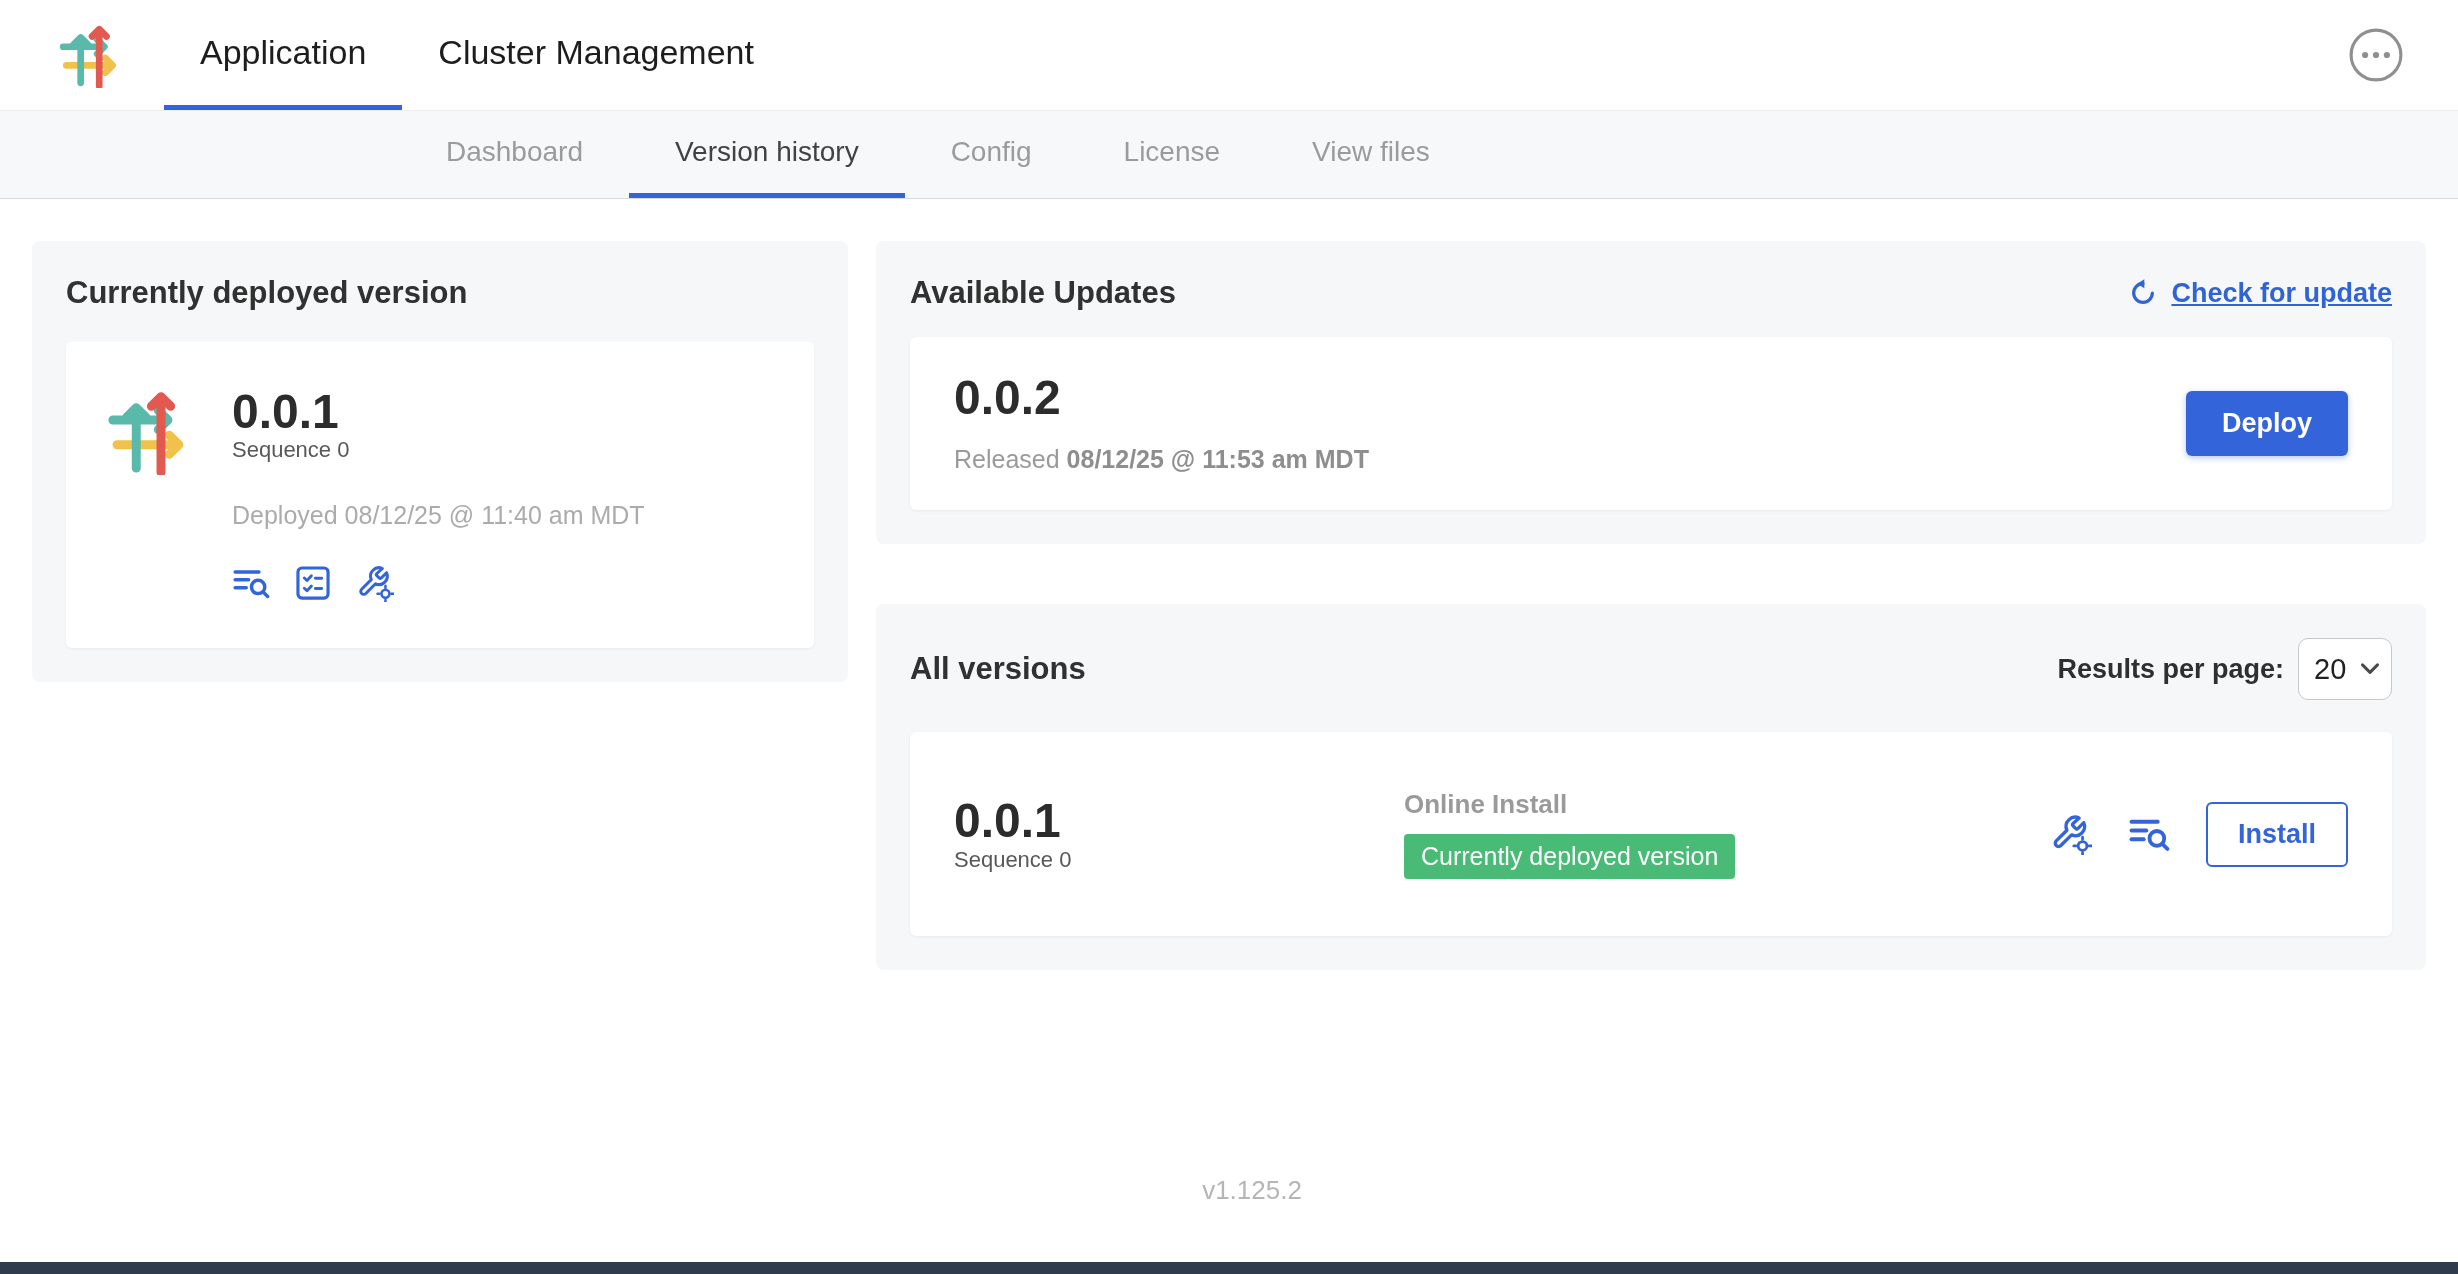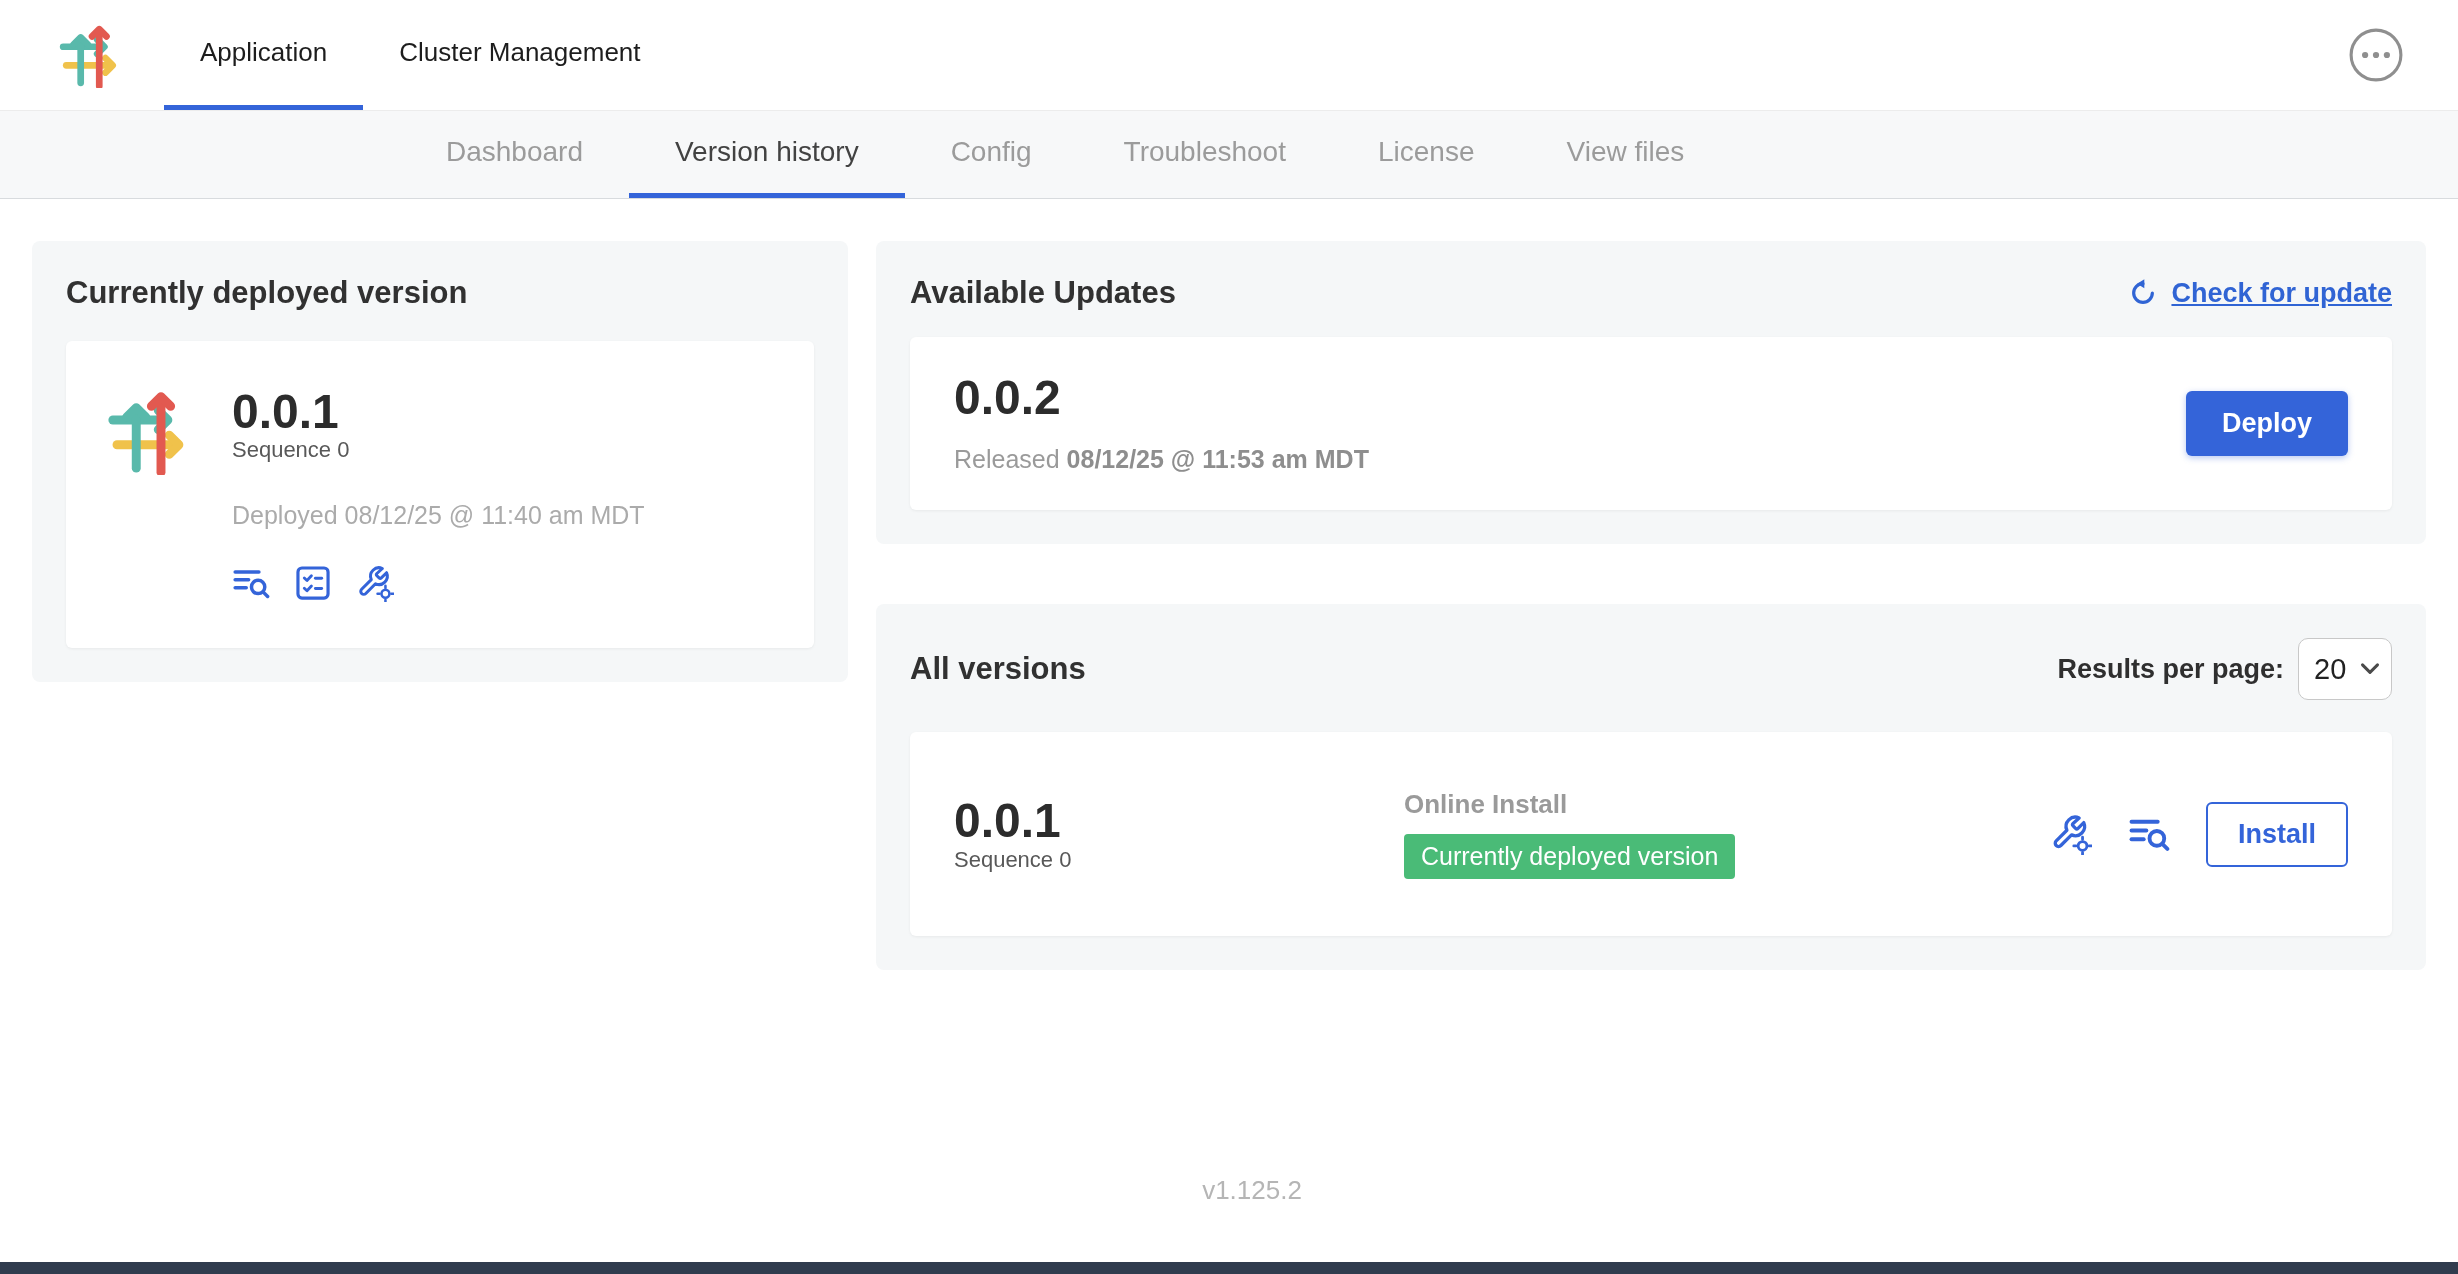"Application" .top-tab { font-size: 26px -> 34px }
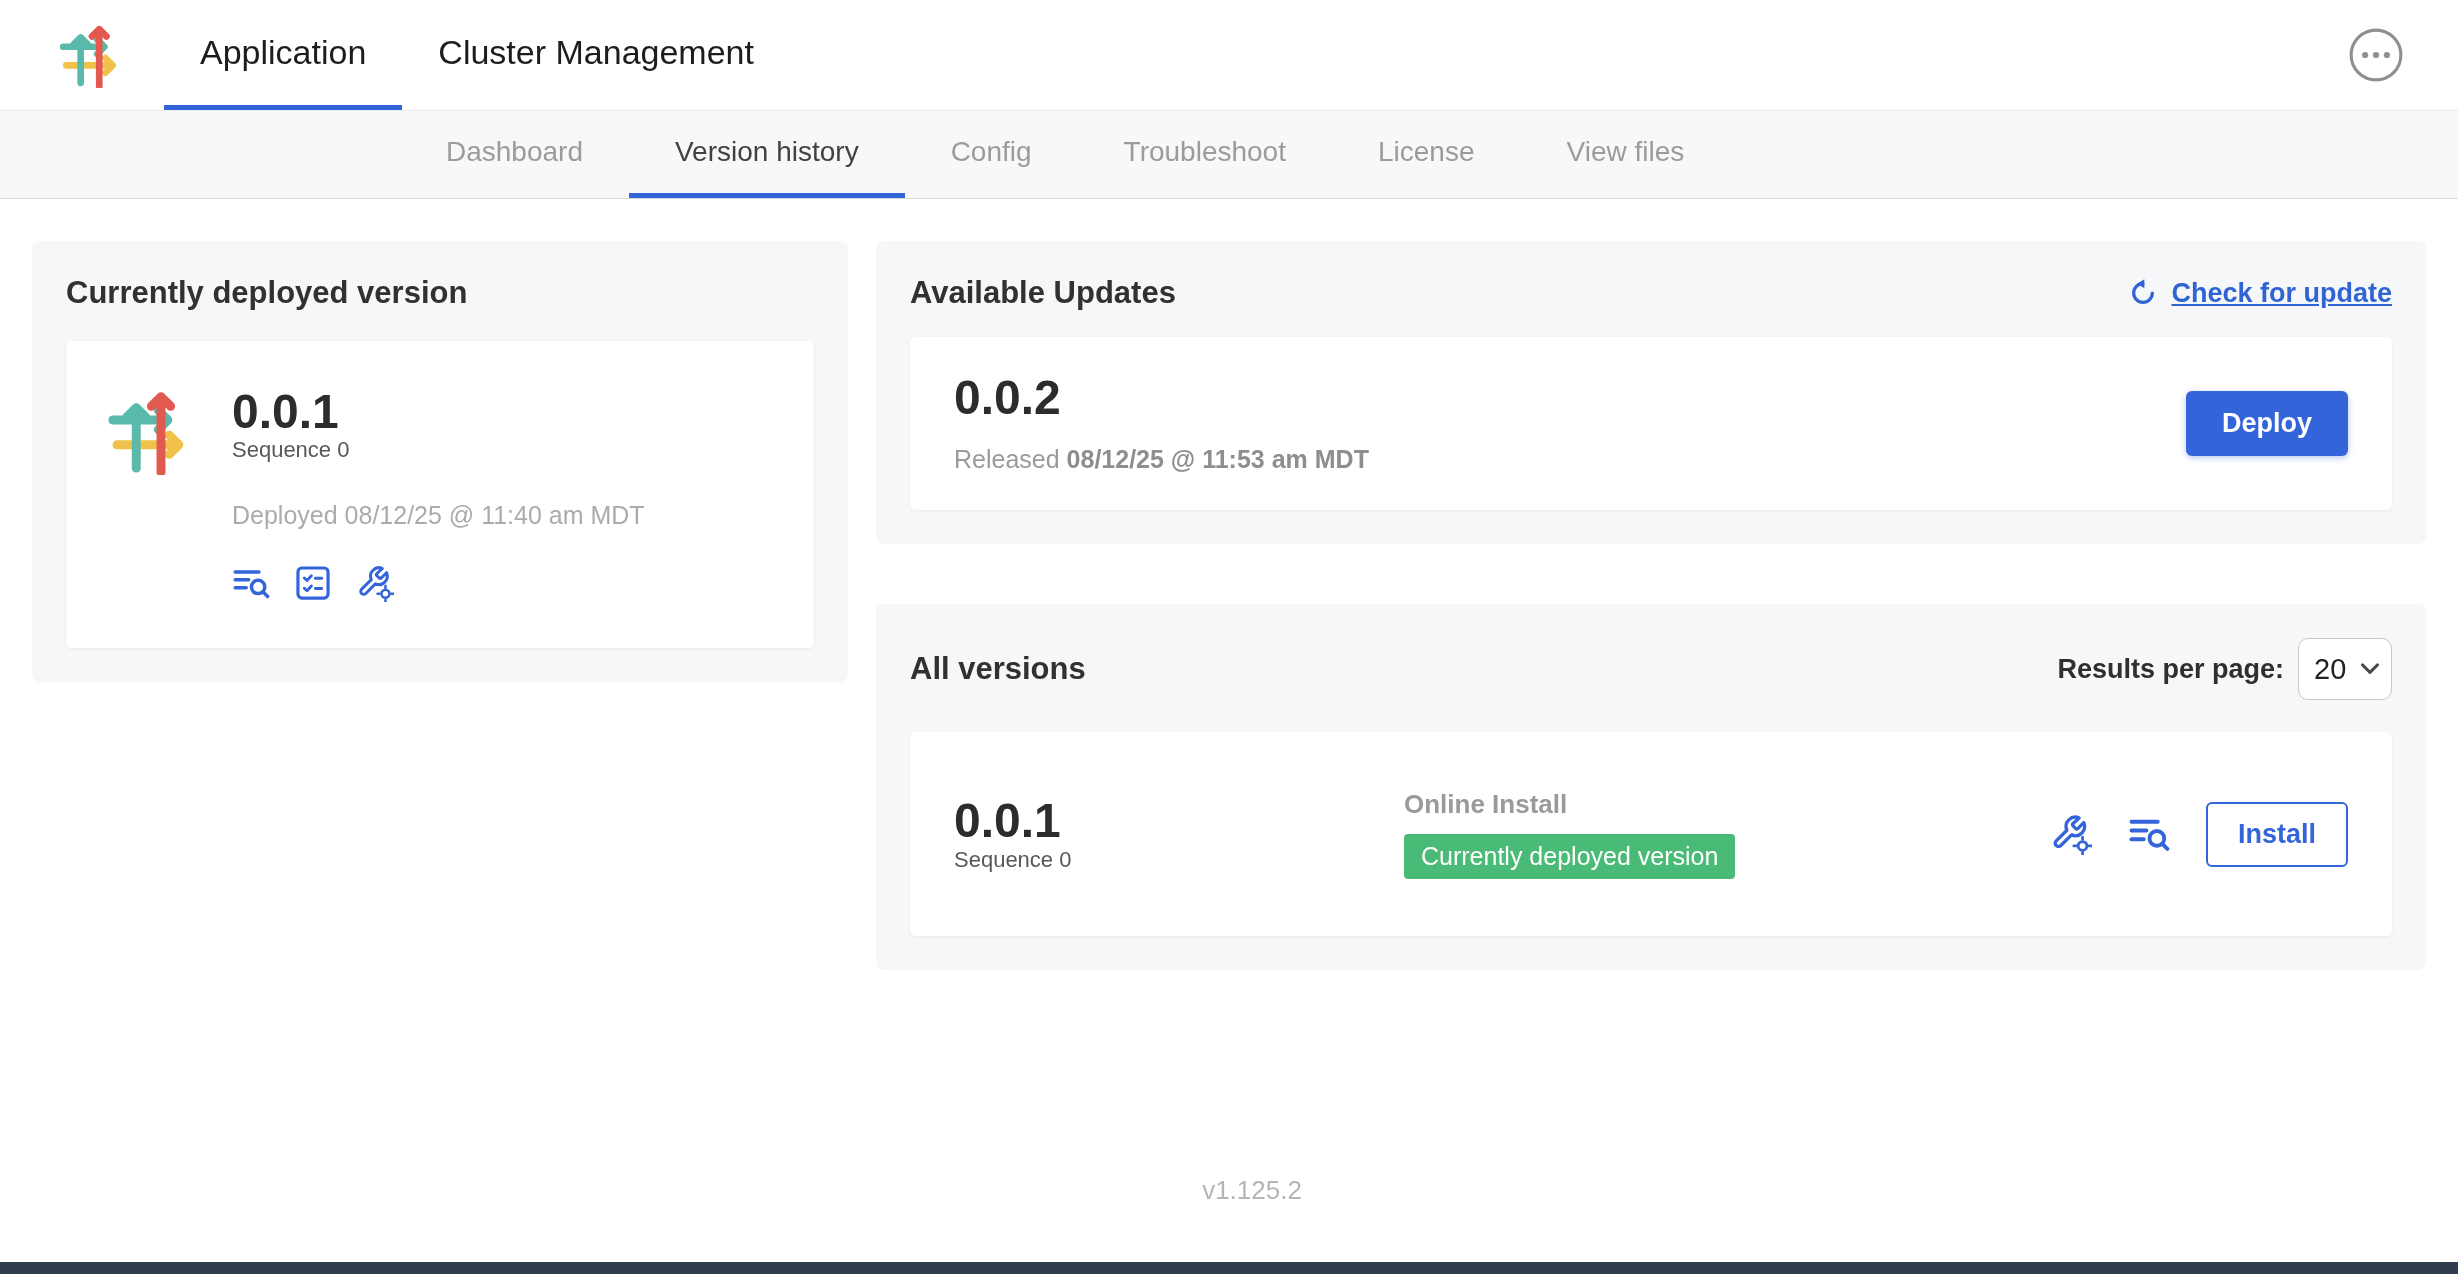"Troubleshoot" div.subnav-item { html: <div>Troubleshoot</div> -> none }
